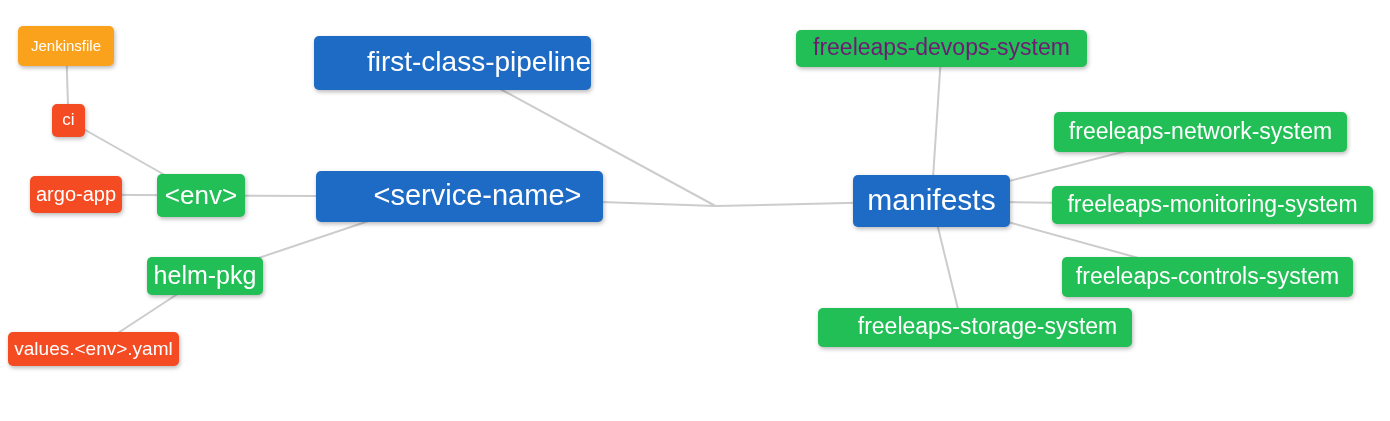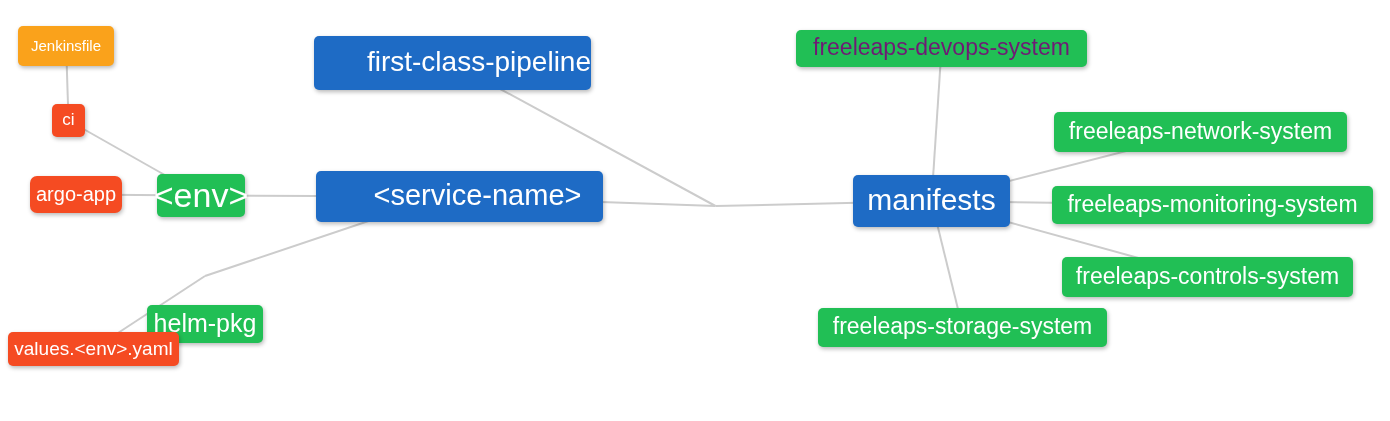"argo-app" div.node { border-radius: 7px -> none }
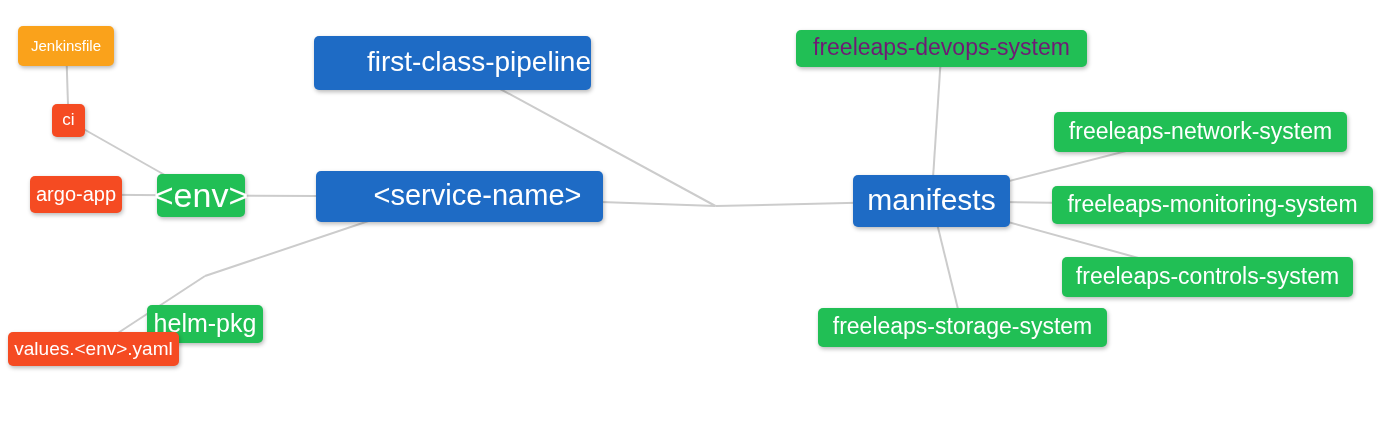"<env>" div.node { font-size: 34px -> 26px }
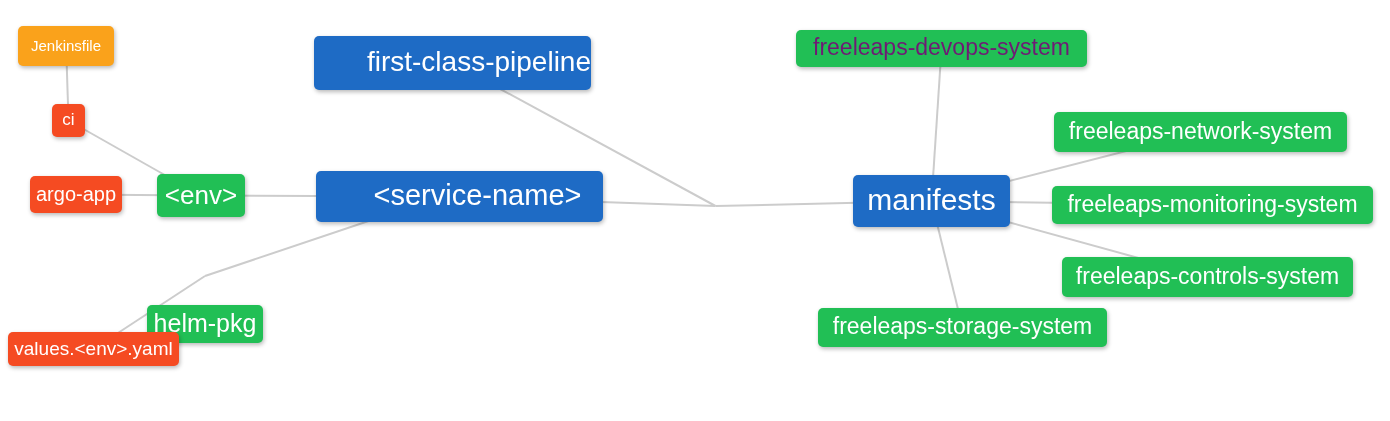"helm-pkg" div.node { margin-top: 48px -> none }
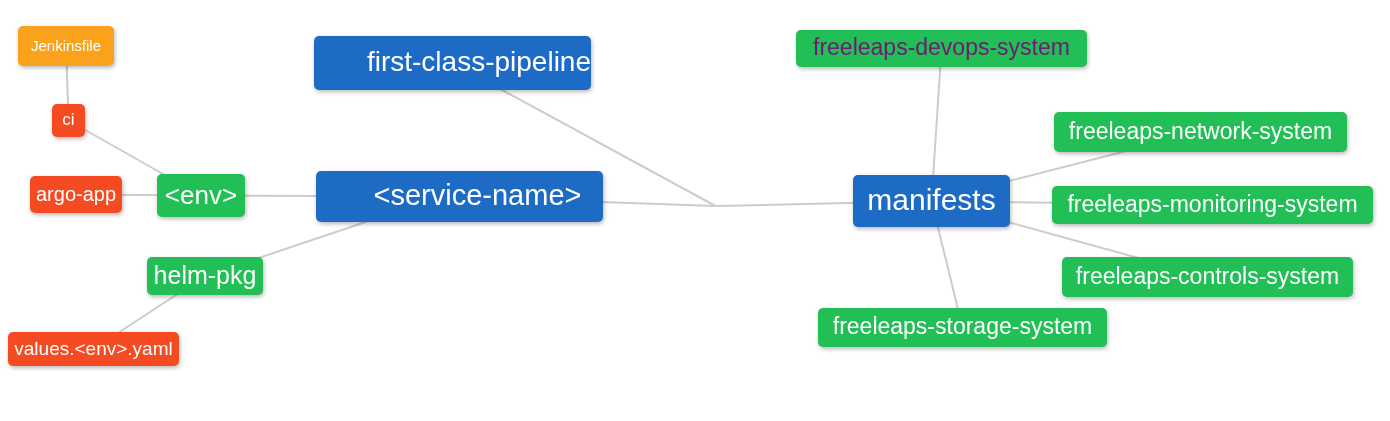"freeleaps-storage-system" div.node { padding-left: none -> 25px }
